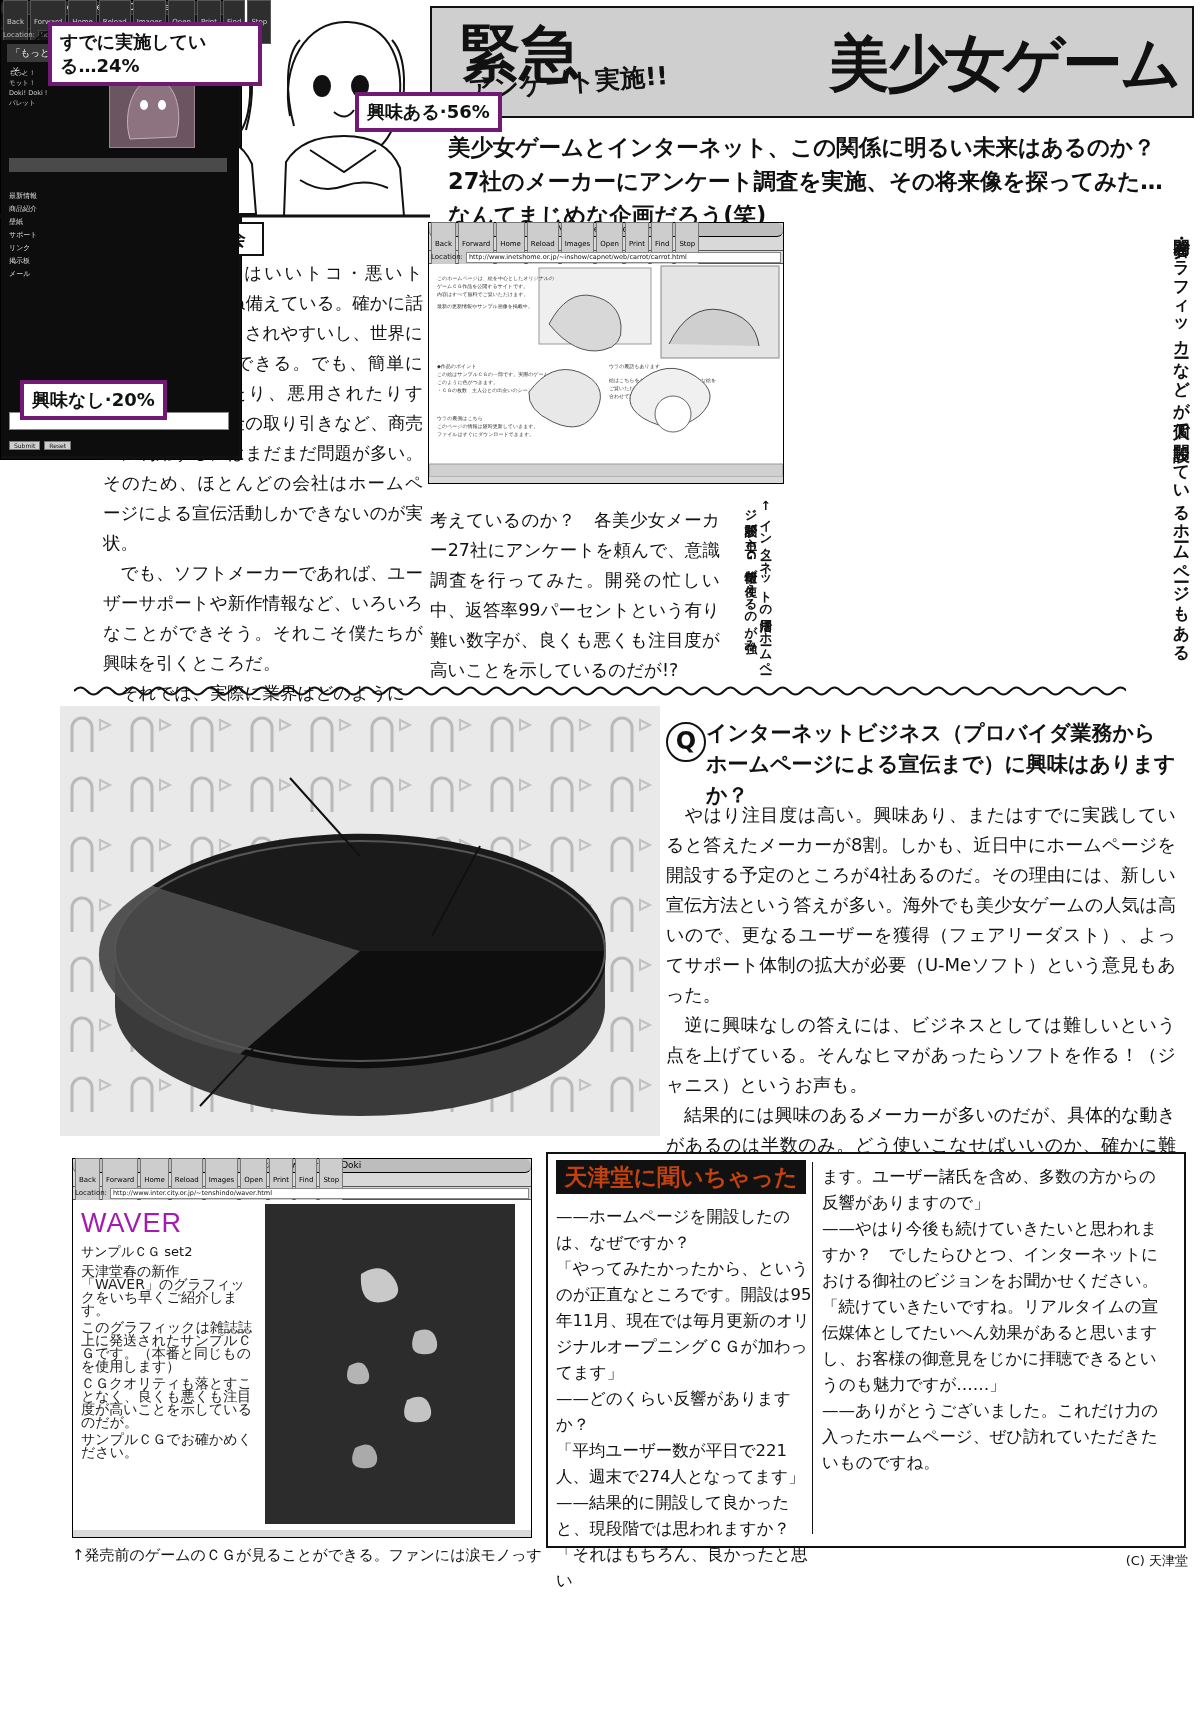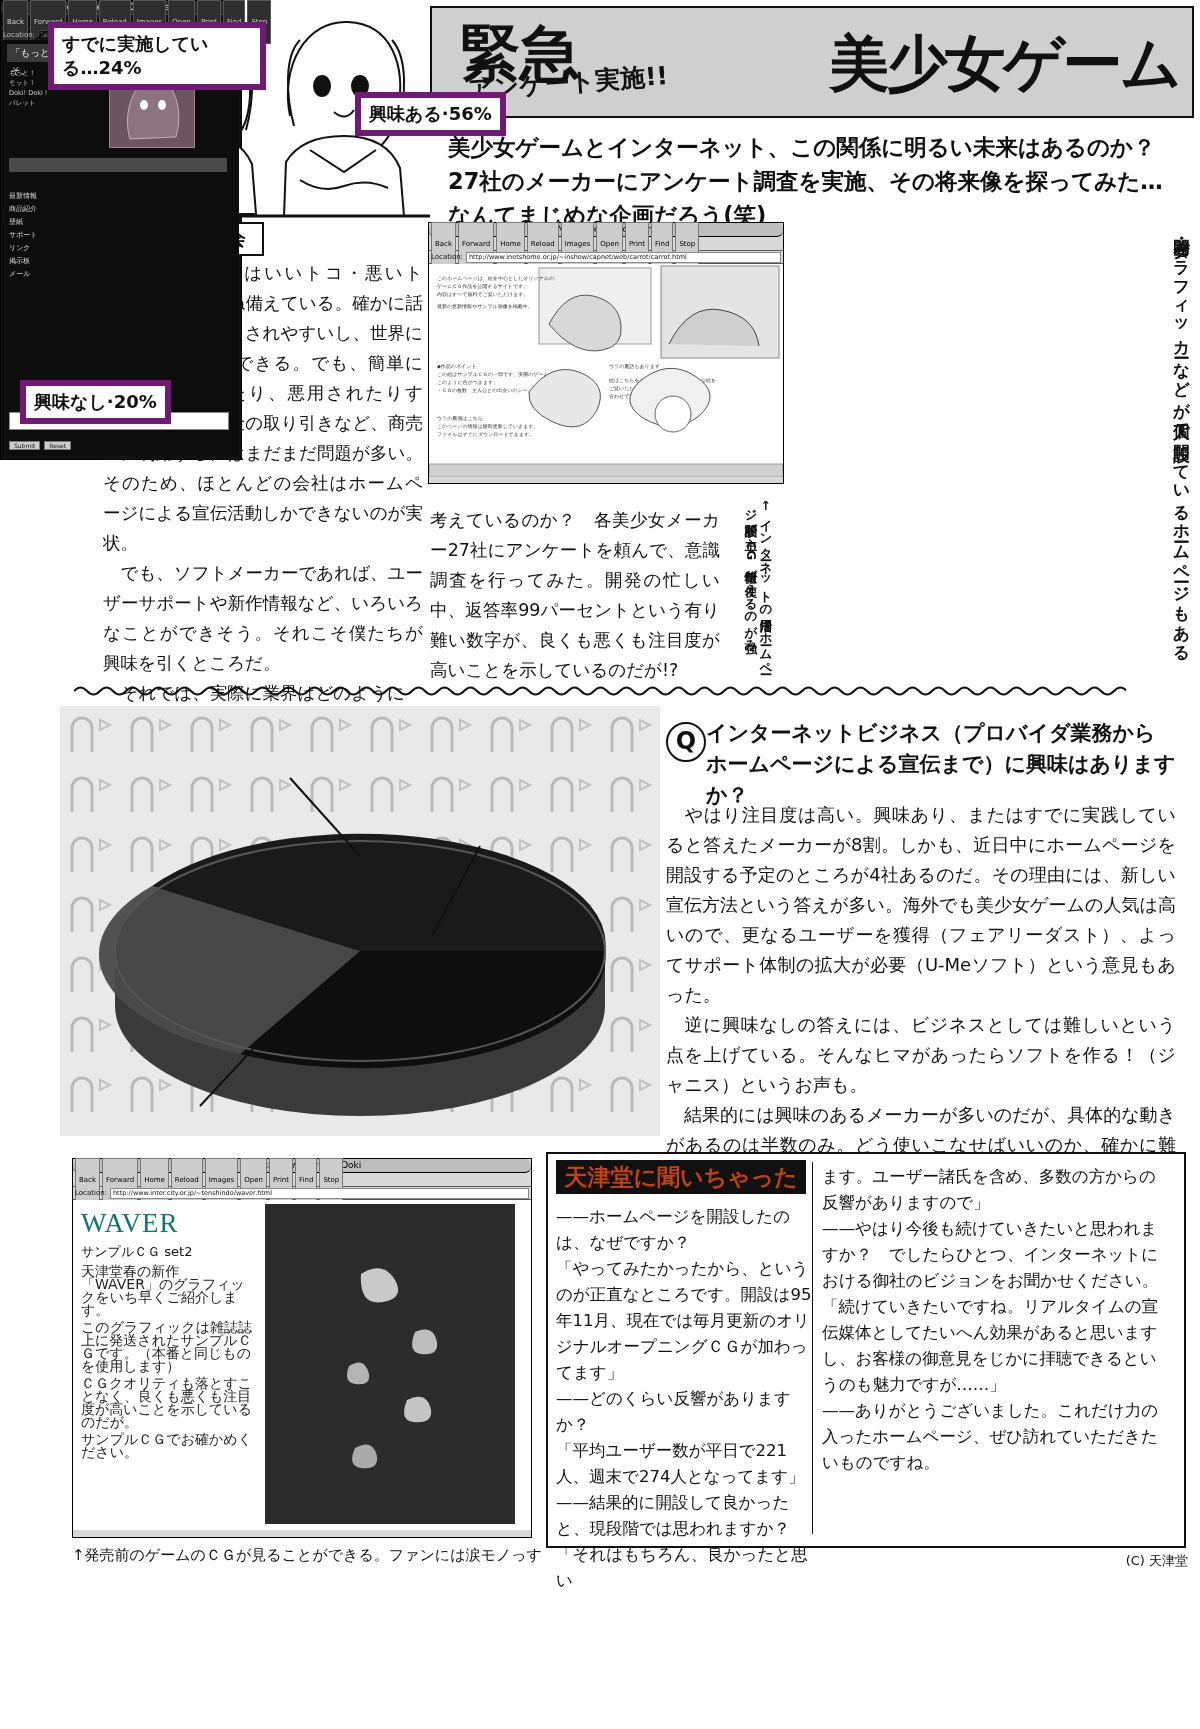"すでに実施してい" .bubble { border: 6px solid #701a75 -> 4px solid #701a75 }
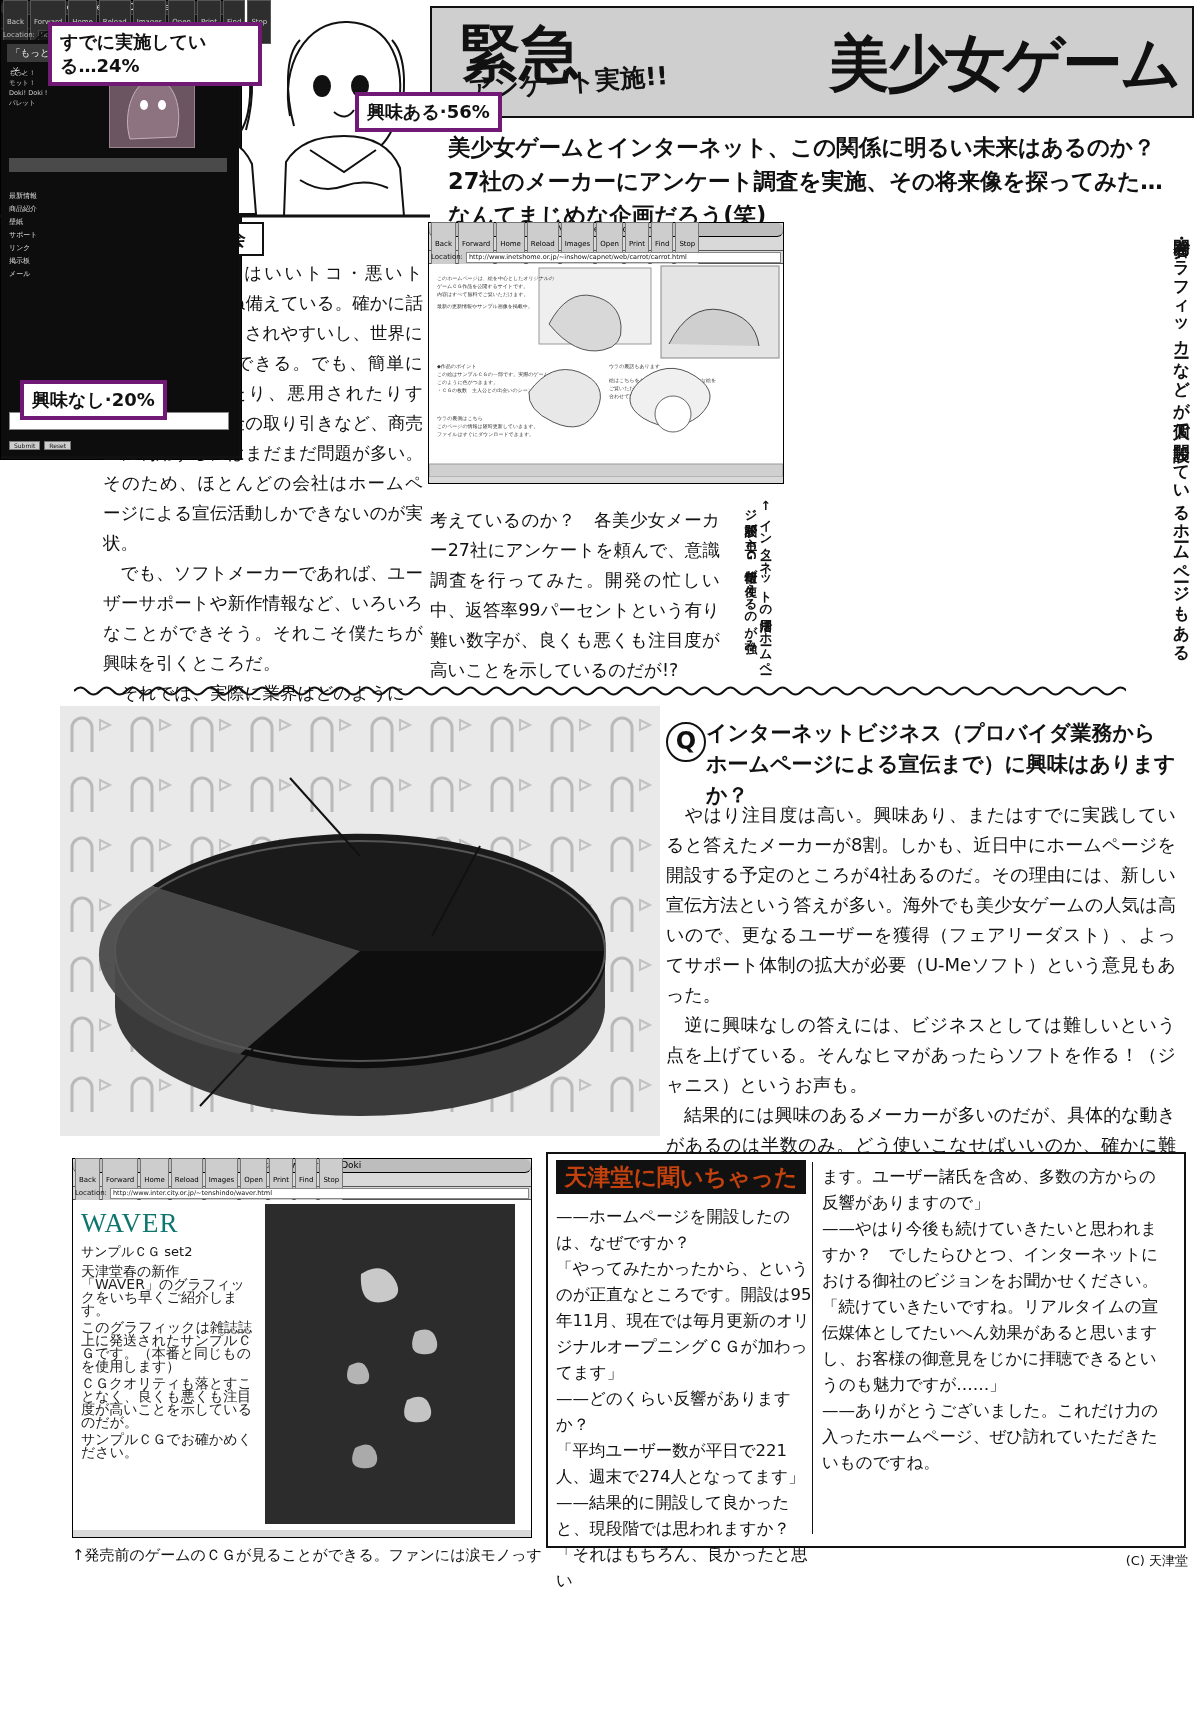"WAVER" .waver-title { color: #0f766e -> #a21caf; font-family: Liberation Serif, serif -> Liberation Sans, sans-serif }
